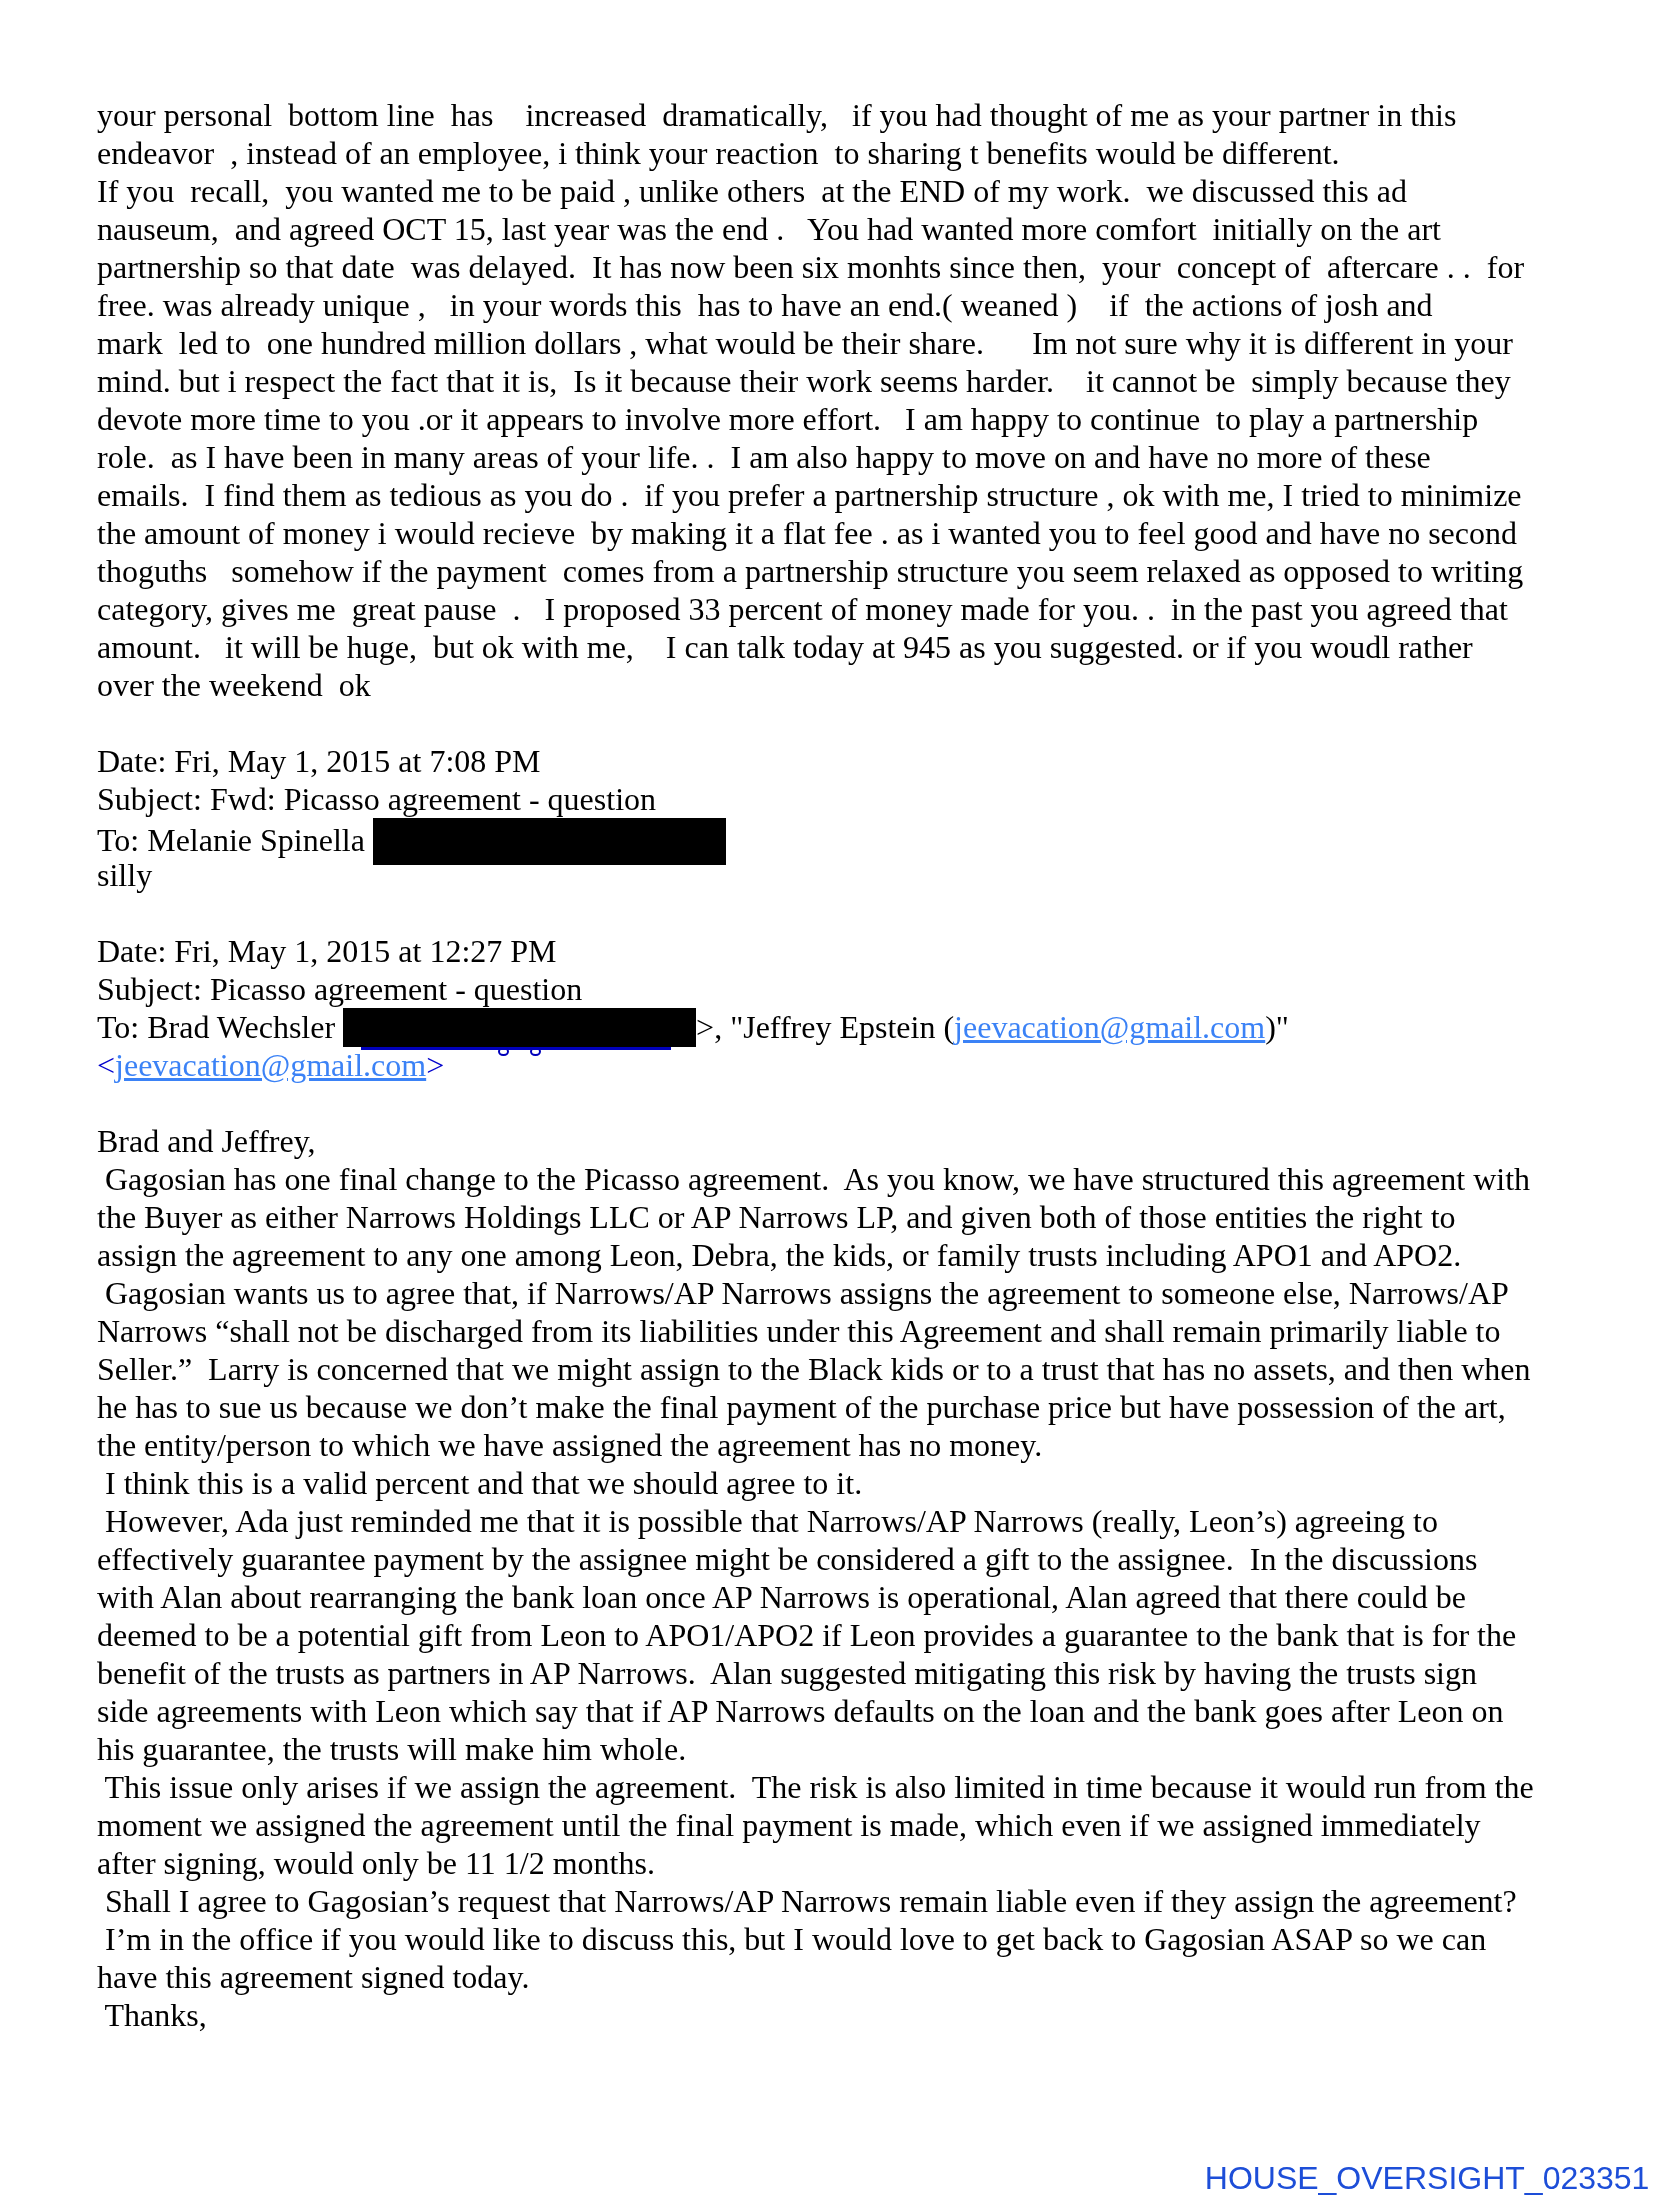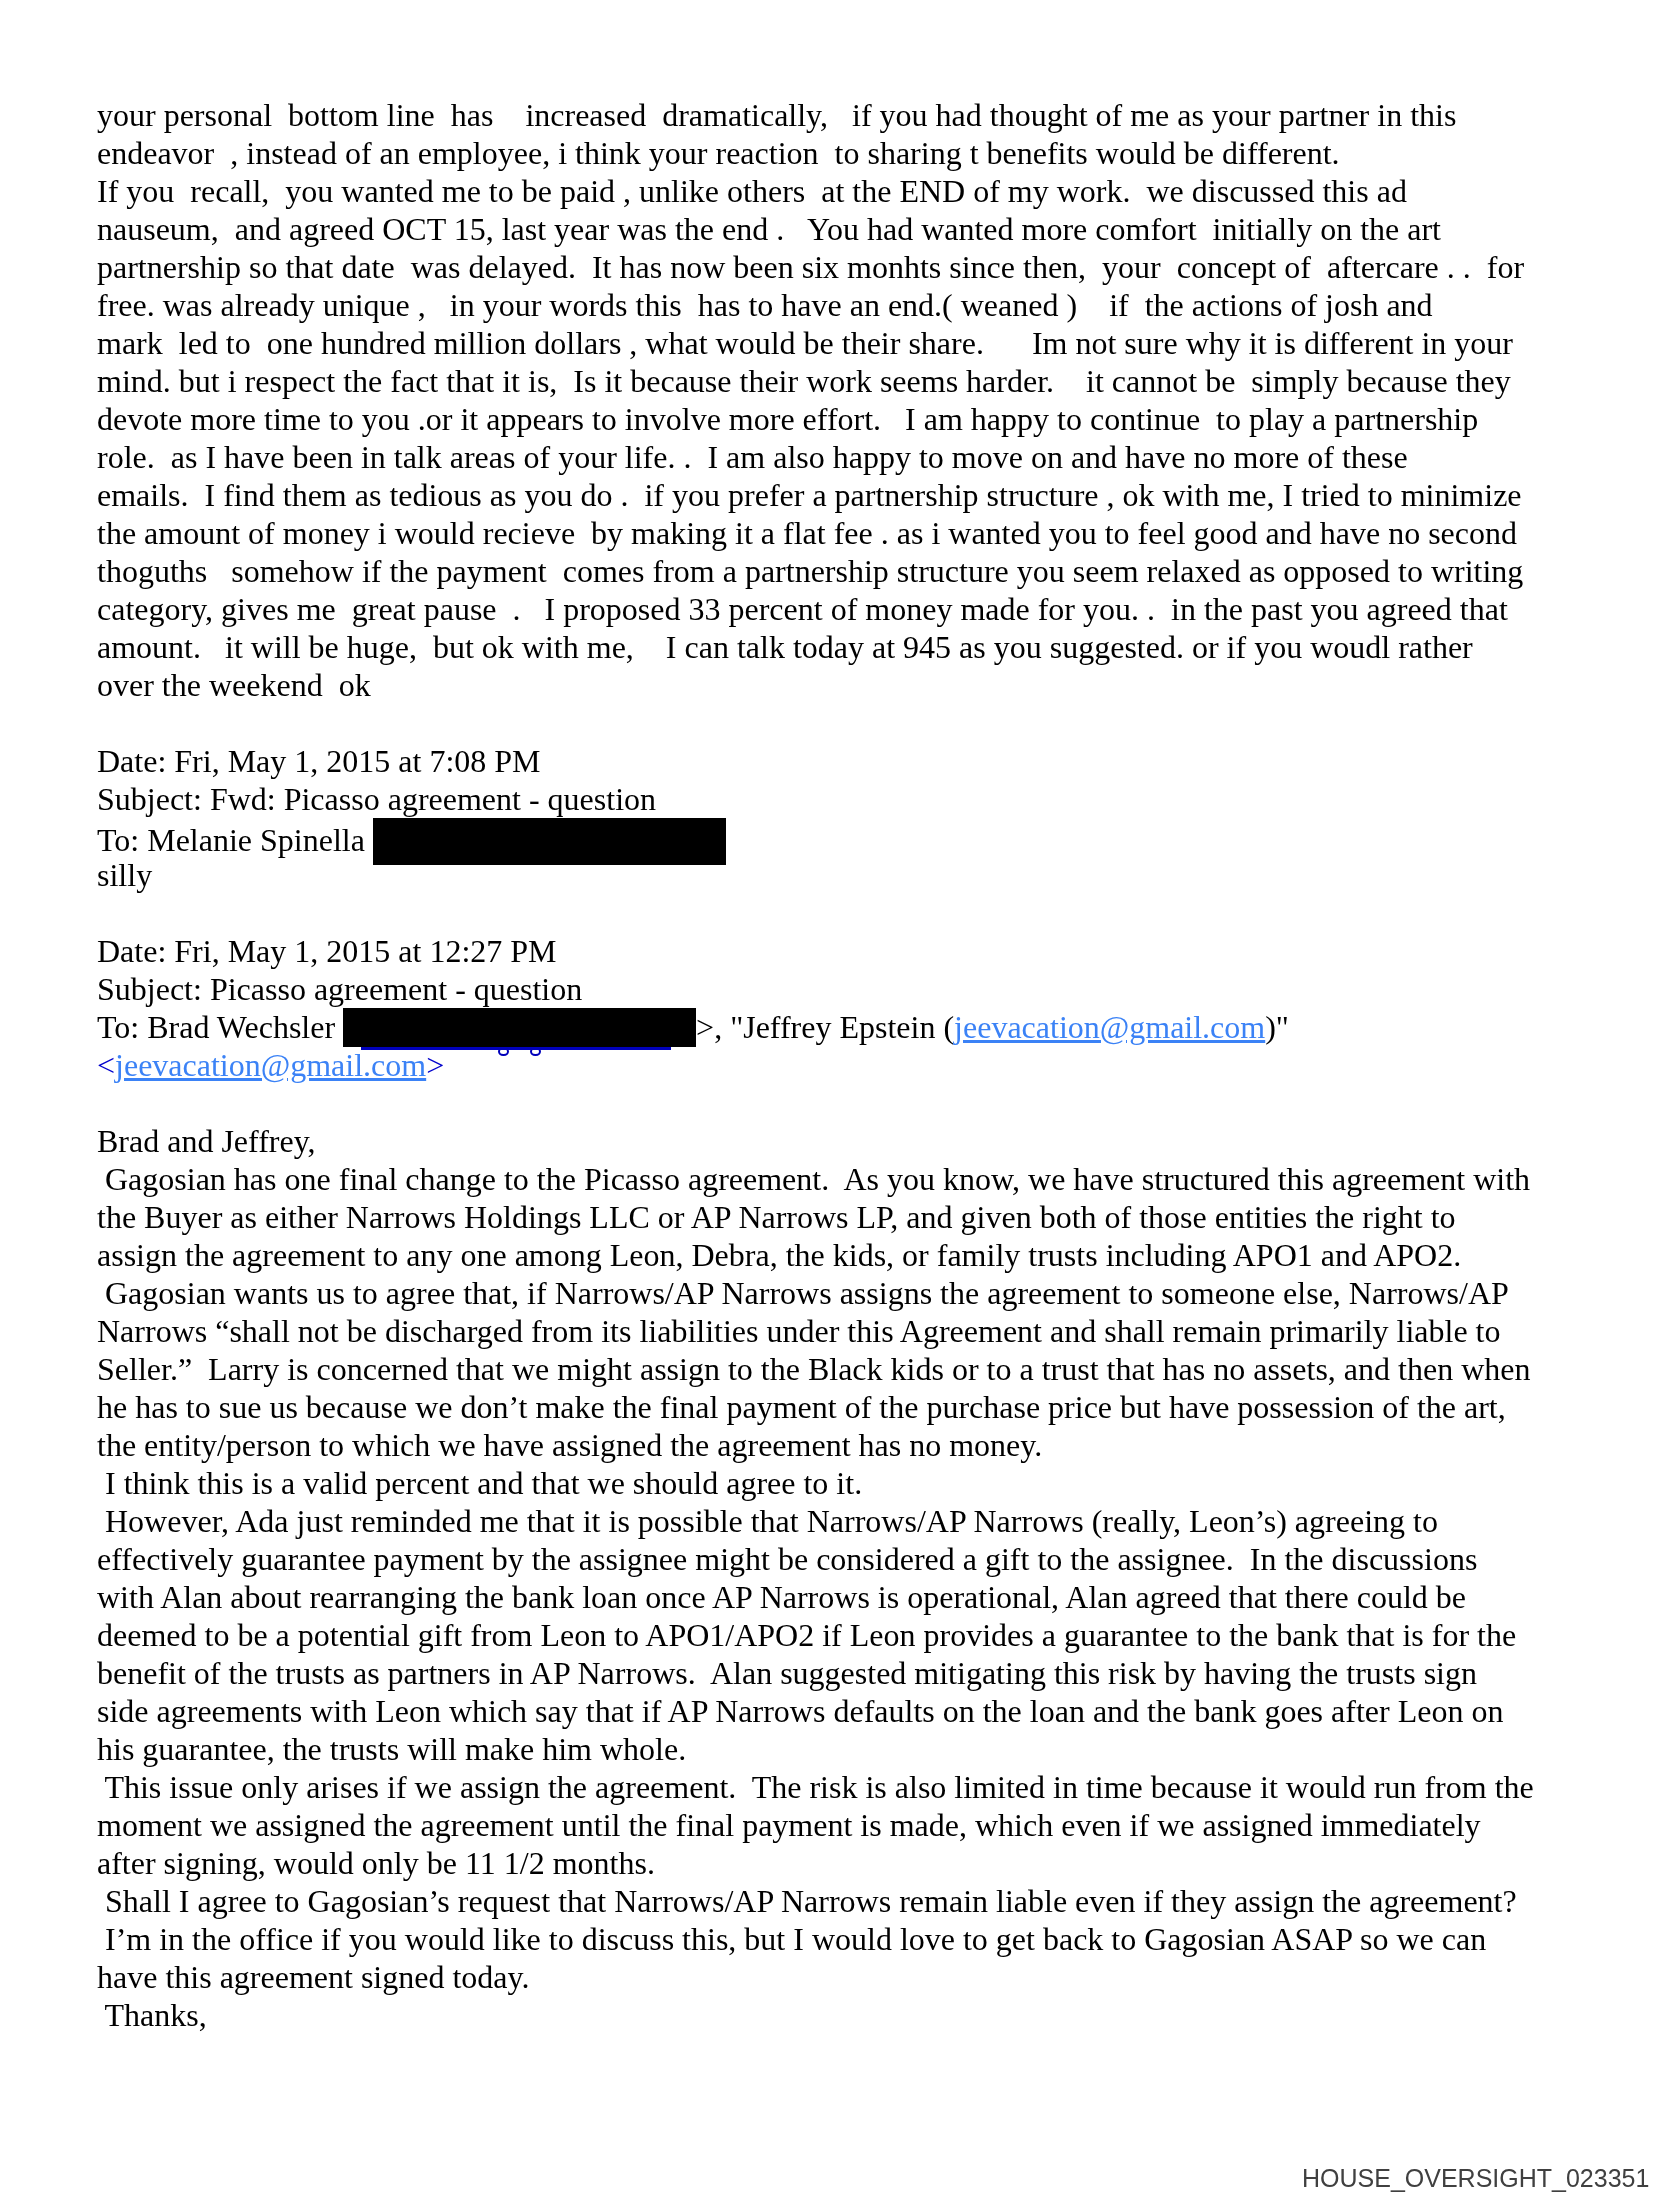"role. as I have been" span.run { text: talk -> many }
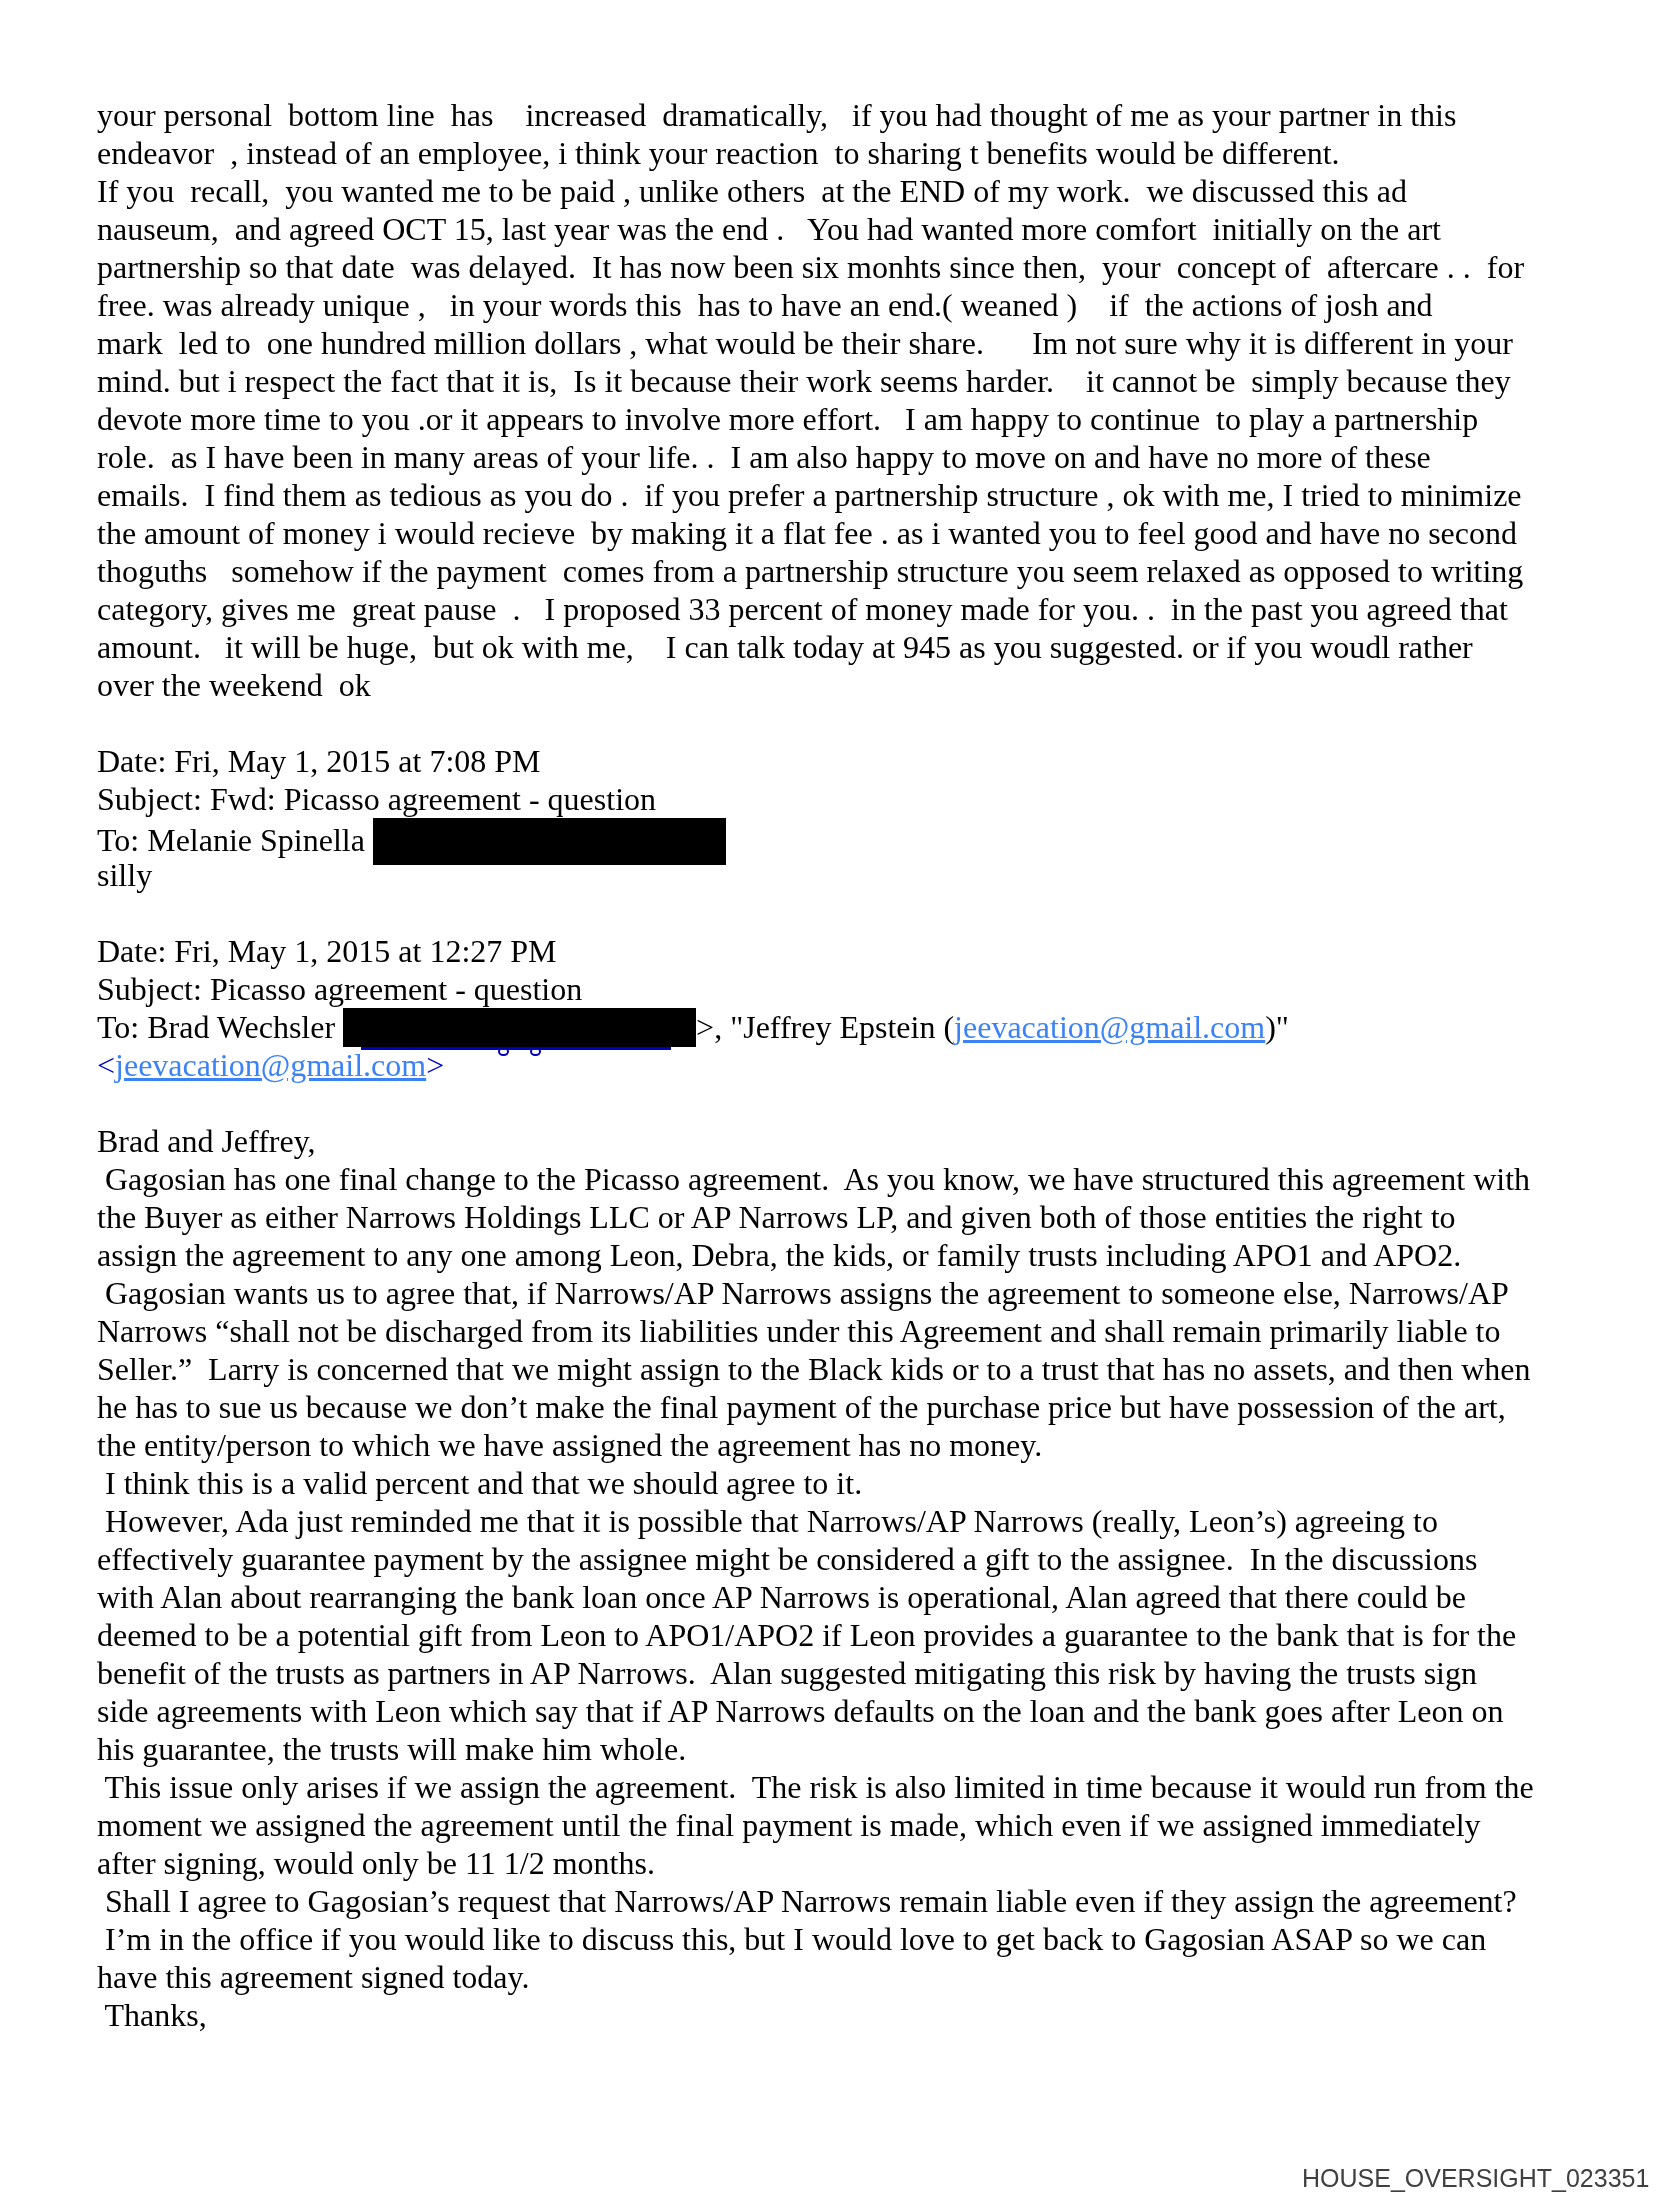"HOUSE_OVERSIGHT_023351" .bates-footer { color: #404040 -> #1d4ed8; font-size: 25px -> 32px }
